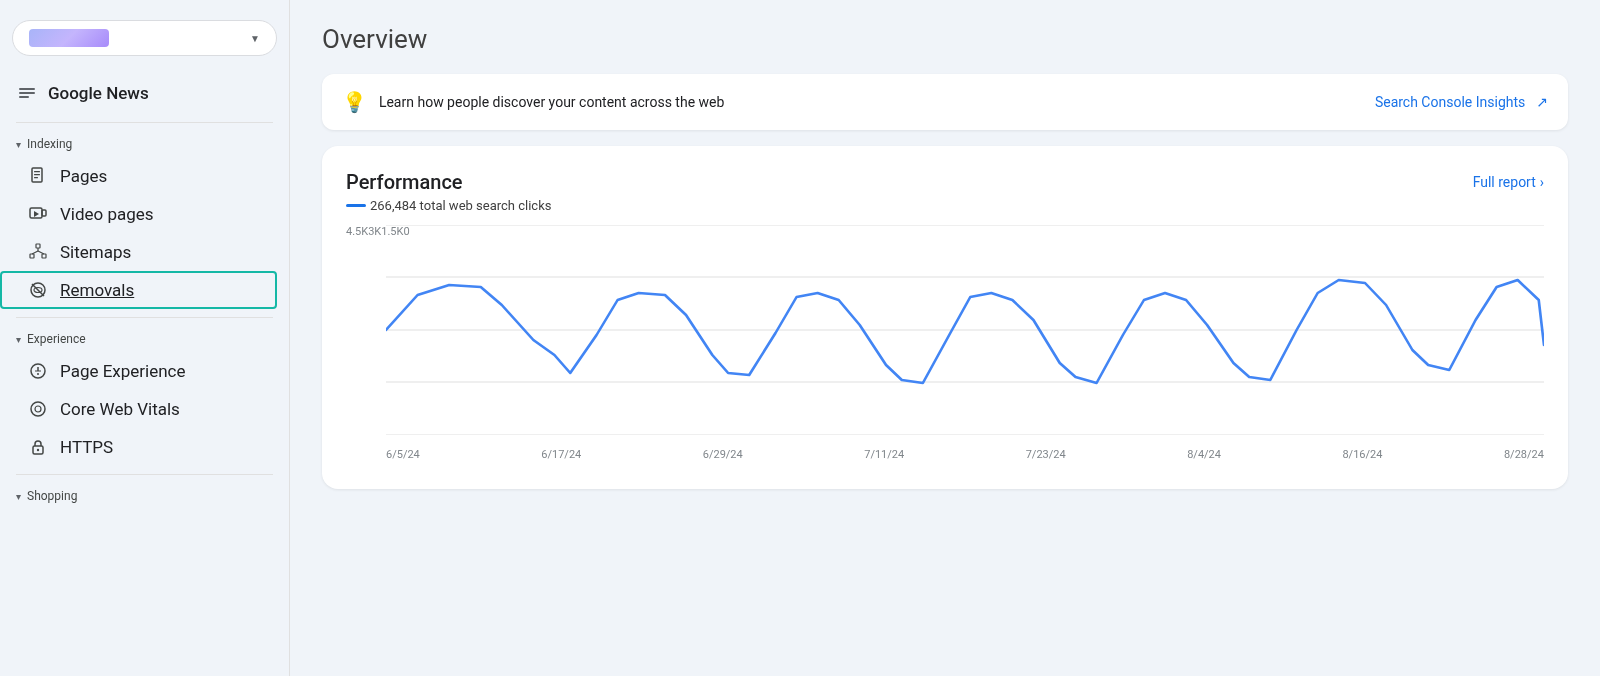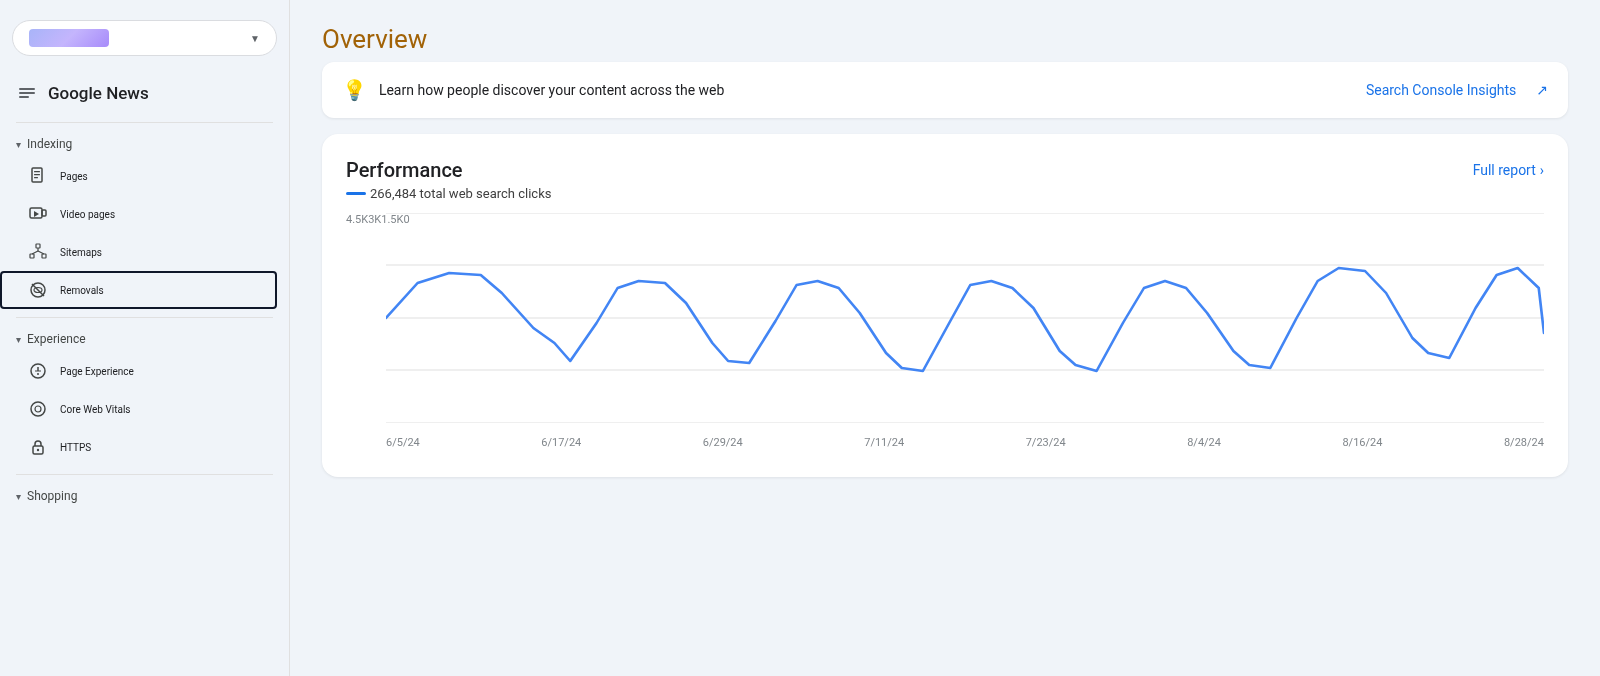"Overview" .page-title { color: #a16207 -> #404040; margin-bottom: 8px -> 20px }
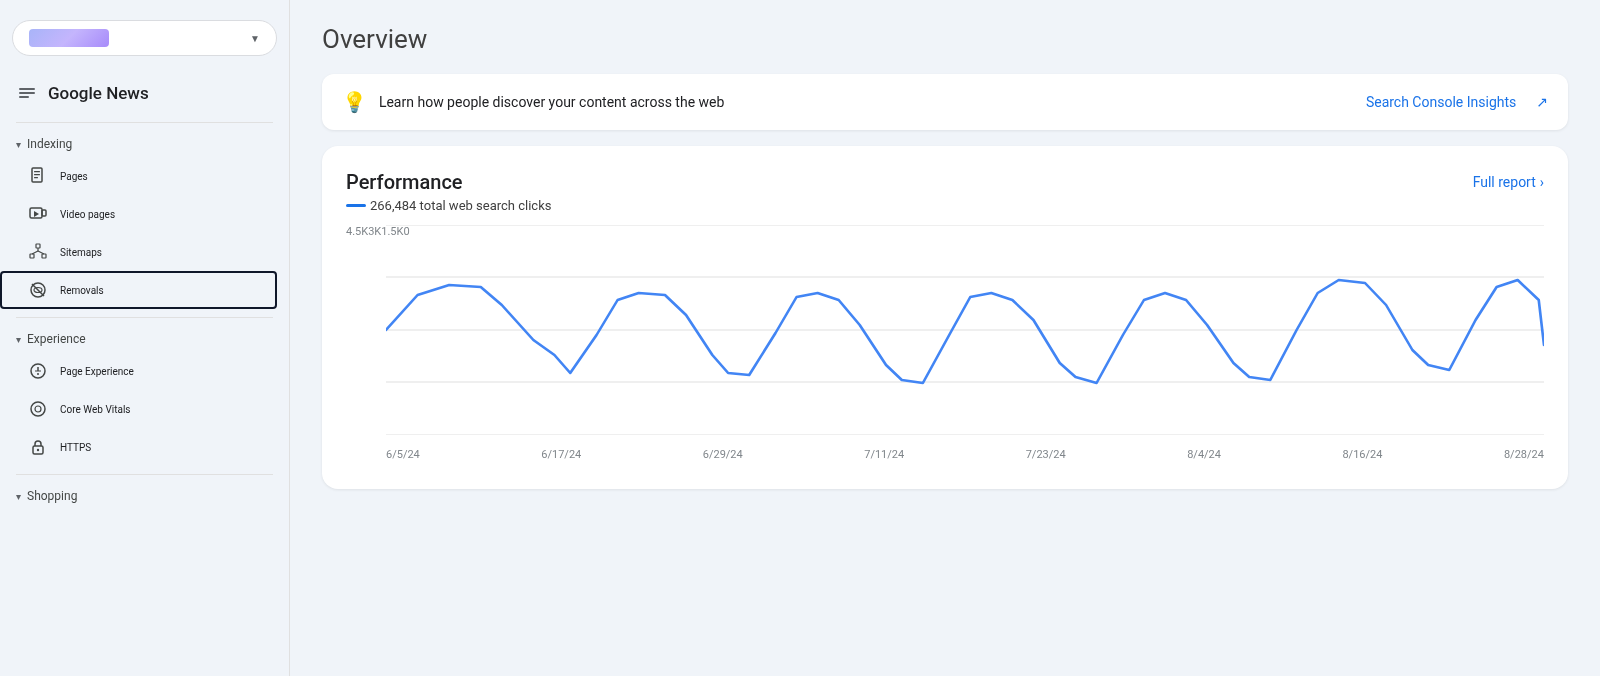"Search Console Insights" .console-link { gap: 20px -> 11px }
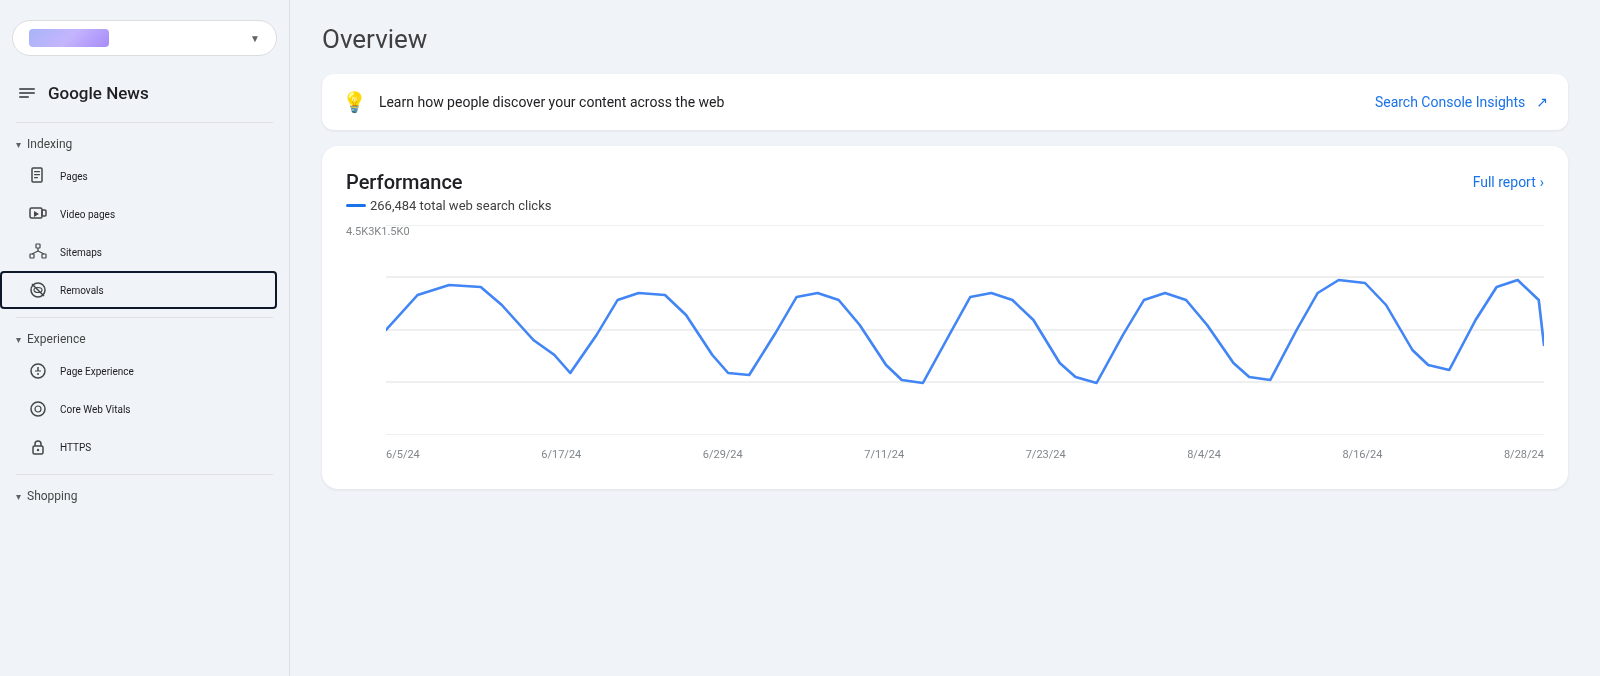"Pages" .sidebar-item { font-size: 10px -> 17px }
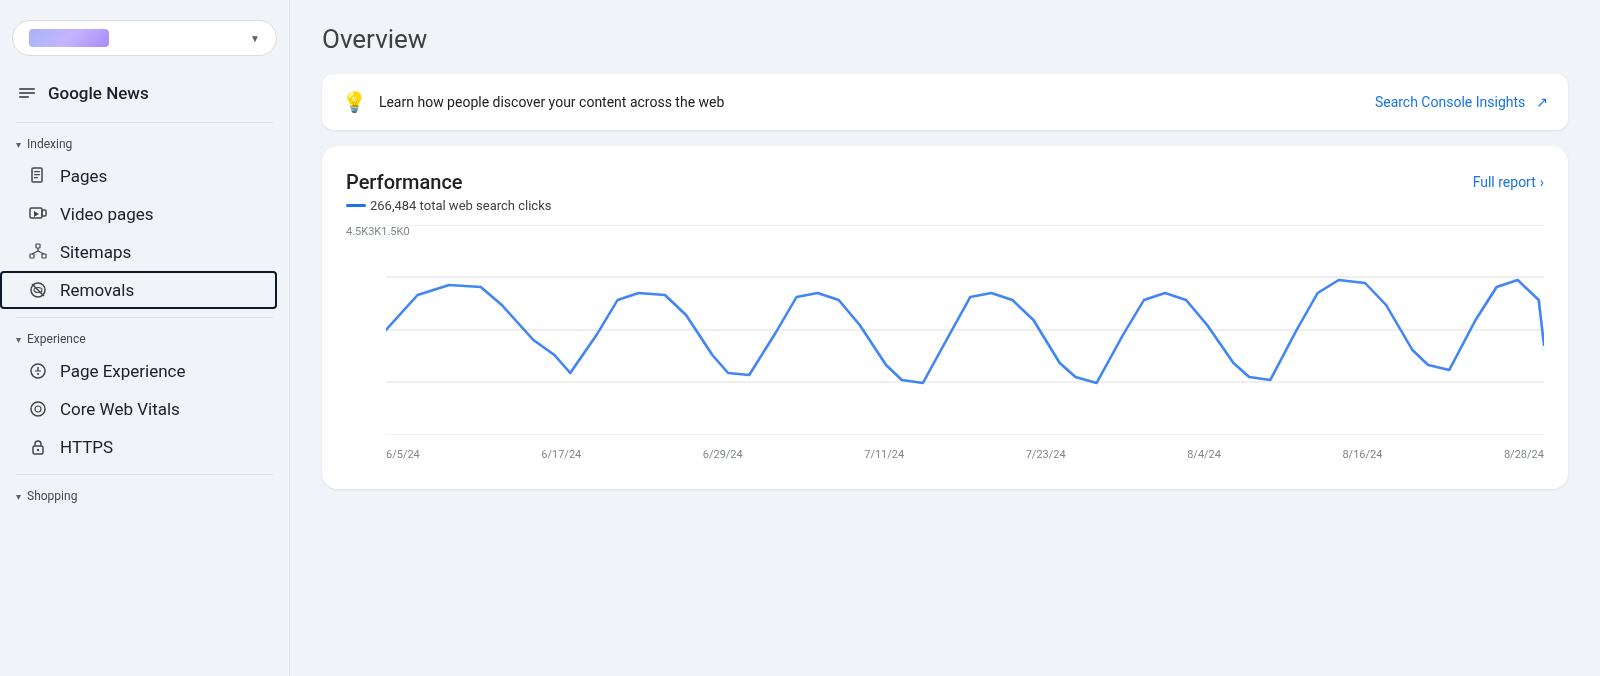"Removals" .sidebar-item.active-highlight { border: 2px solid #0f172a -> 2px solid #14b8a6; text-decoration: none -> underline }
